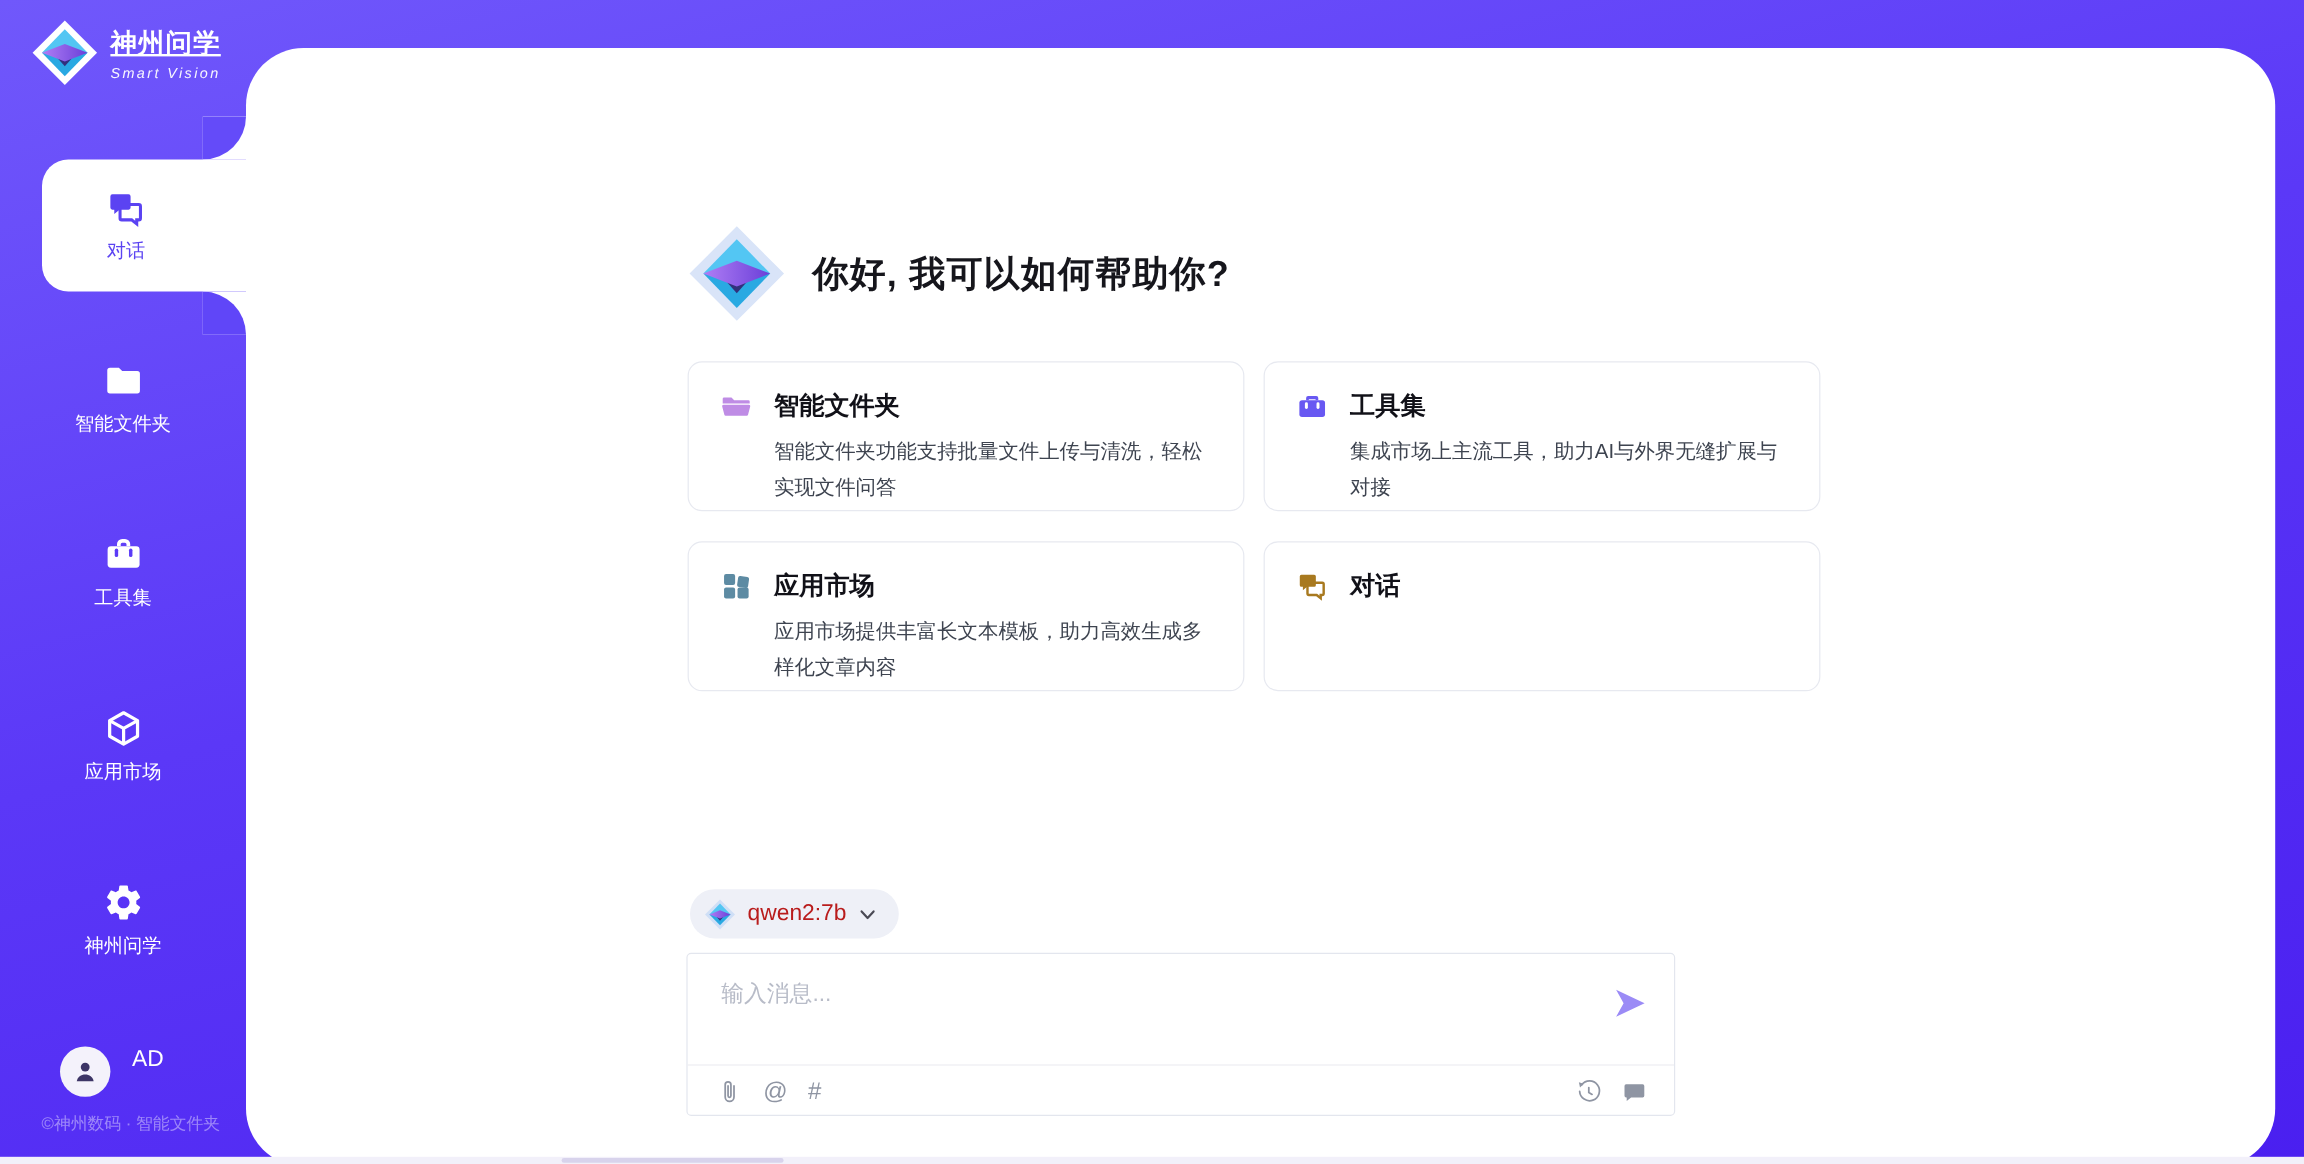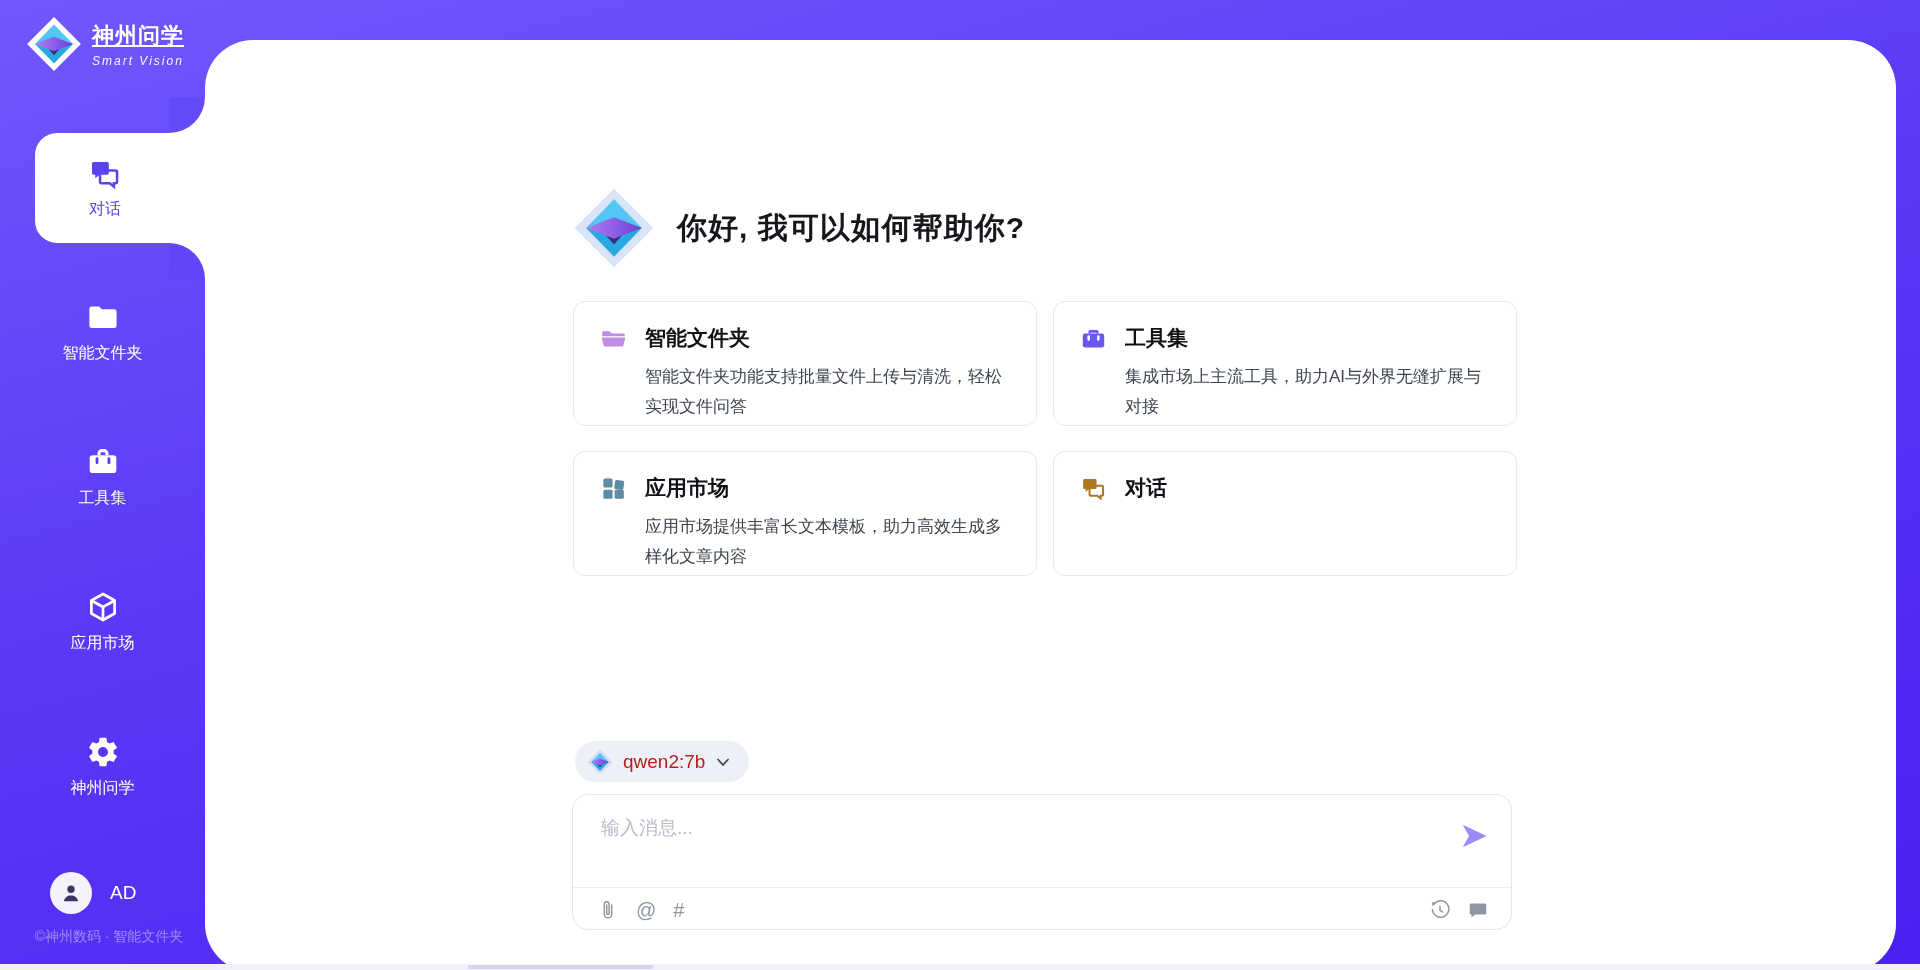"输入消息..." .input-box { border-radius: 16px -> 4px; width: 940px -> 824px }
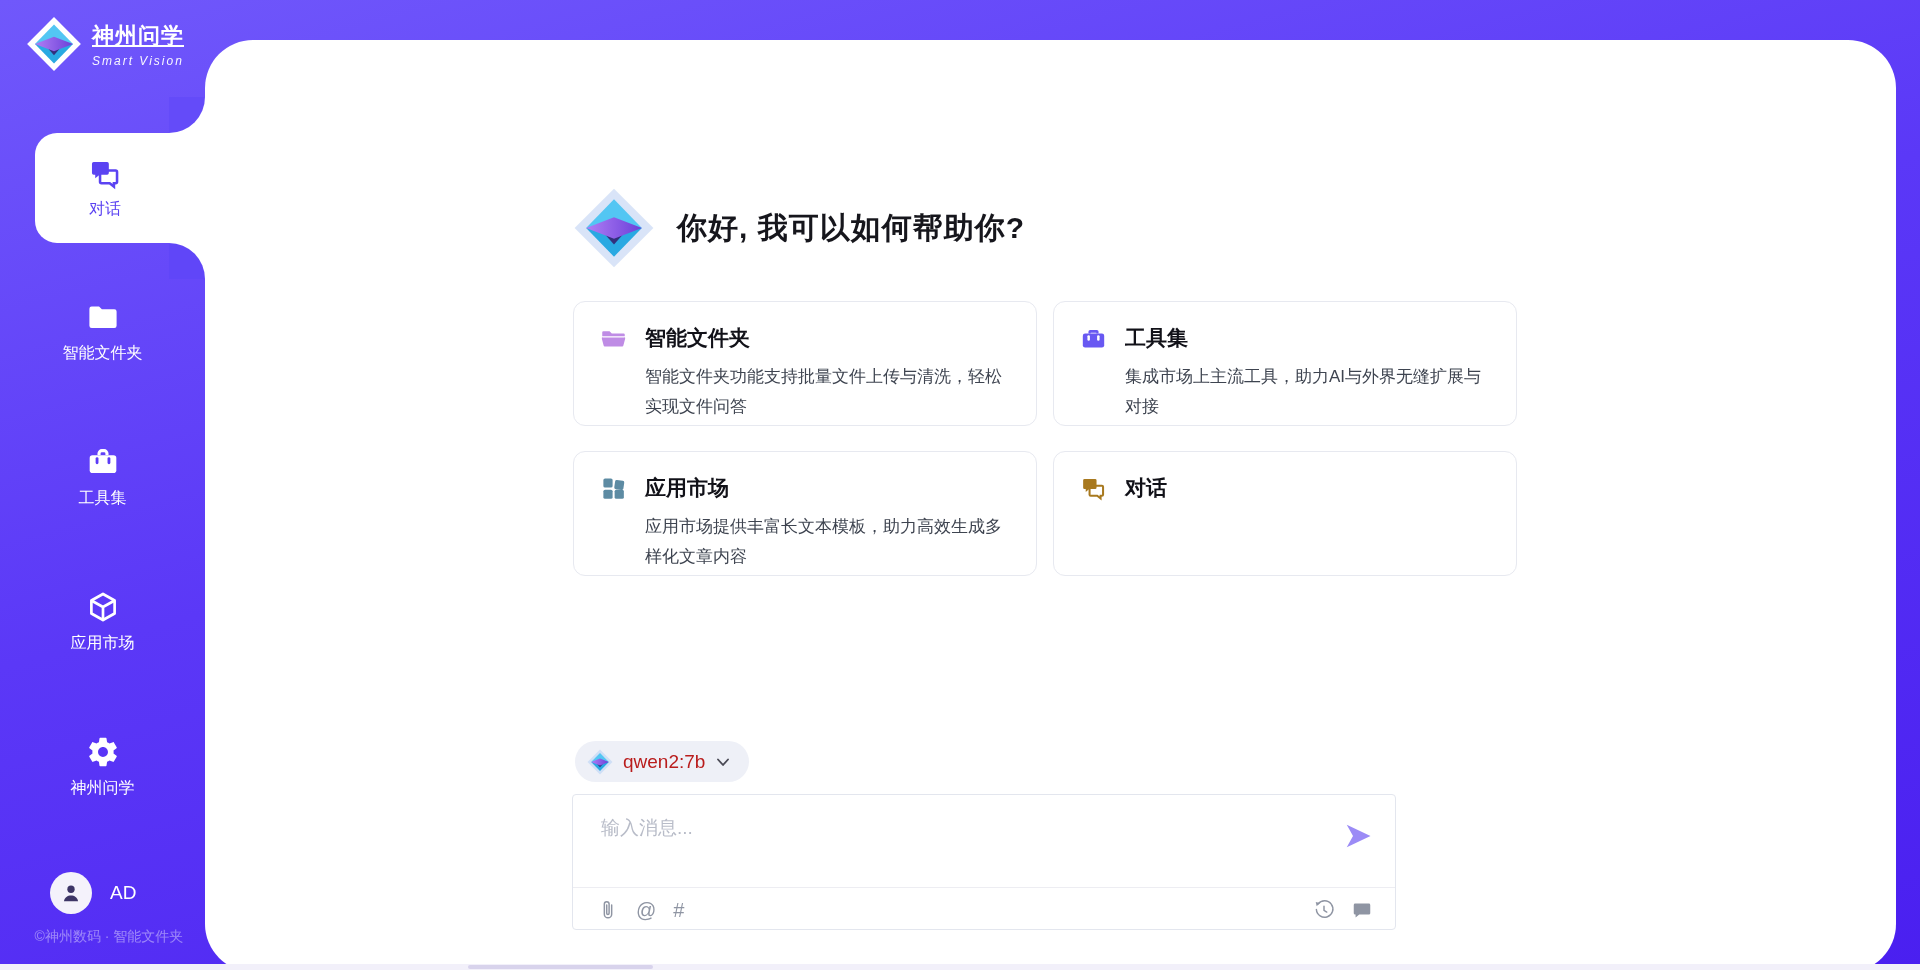"AD" .user-row { align-items: center -> flex-start }
